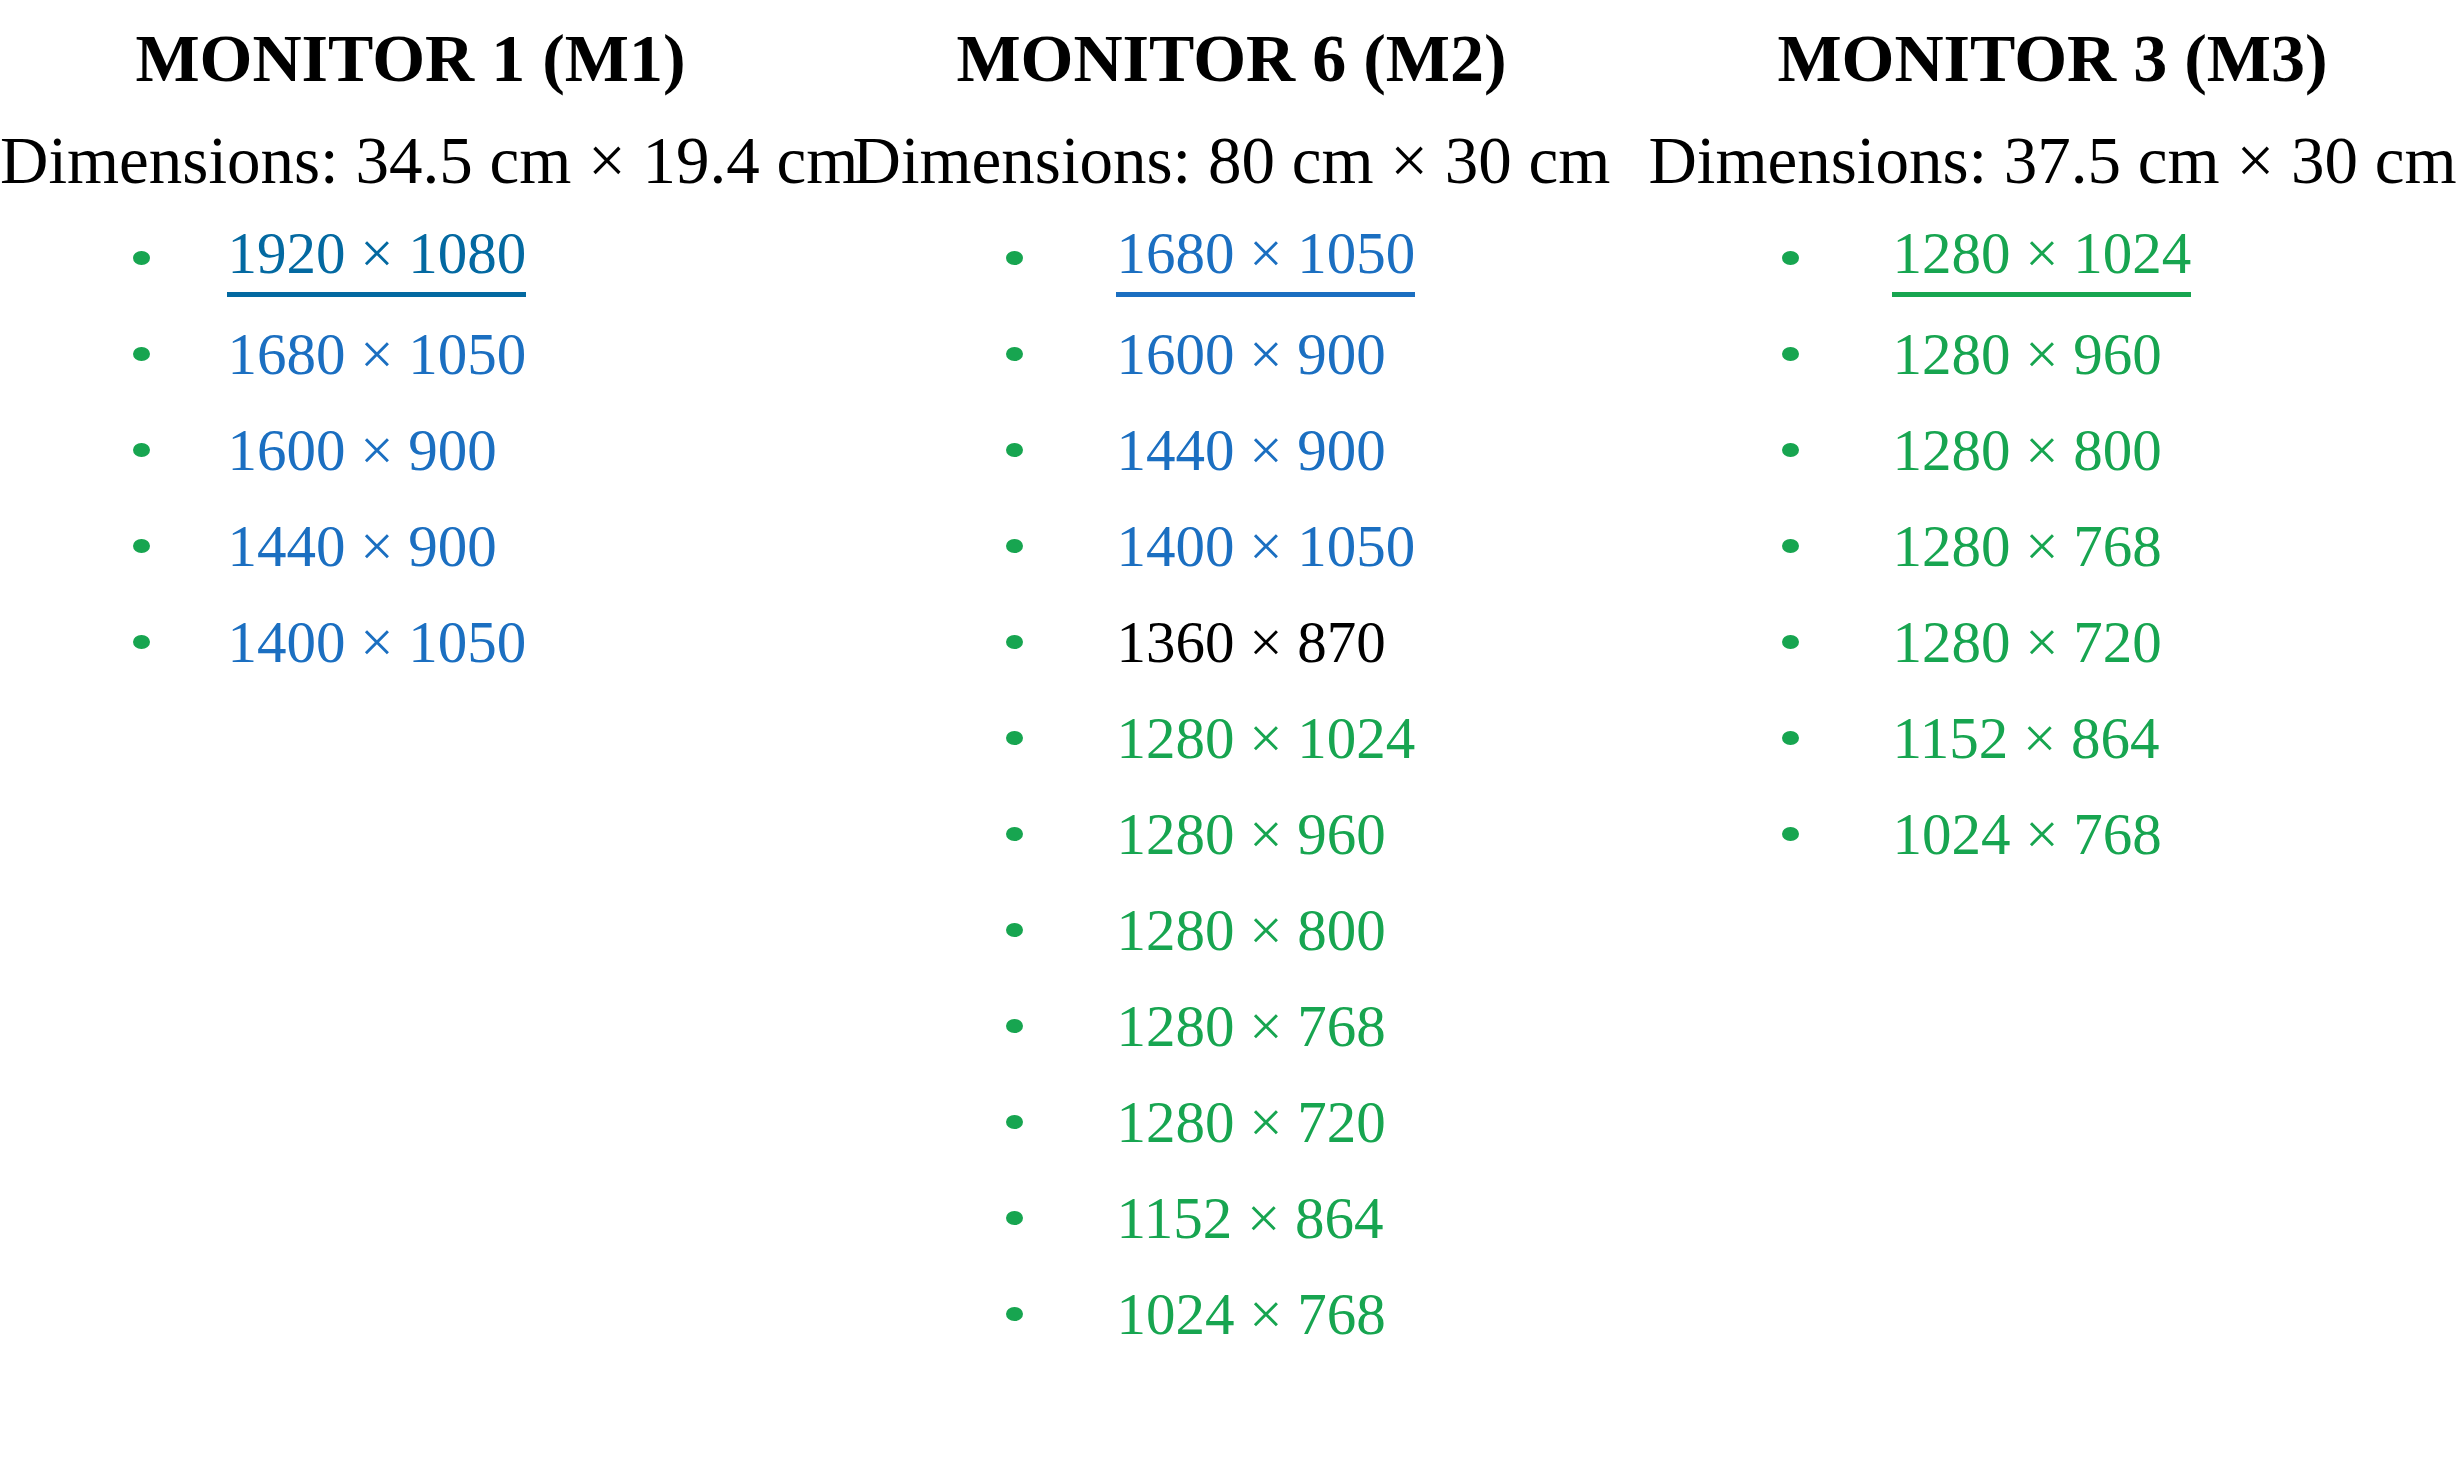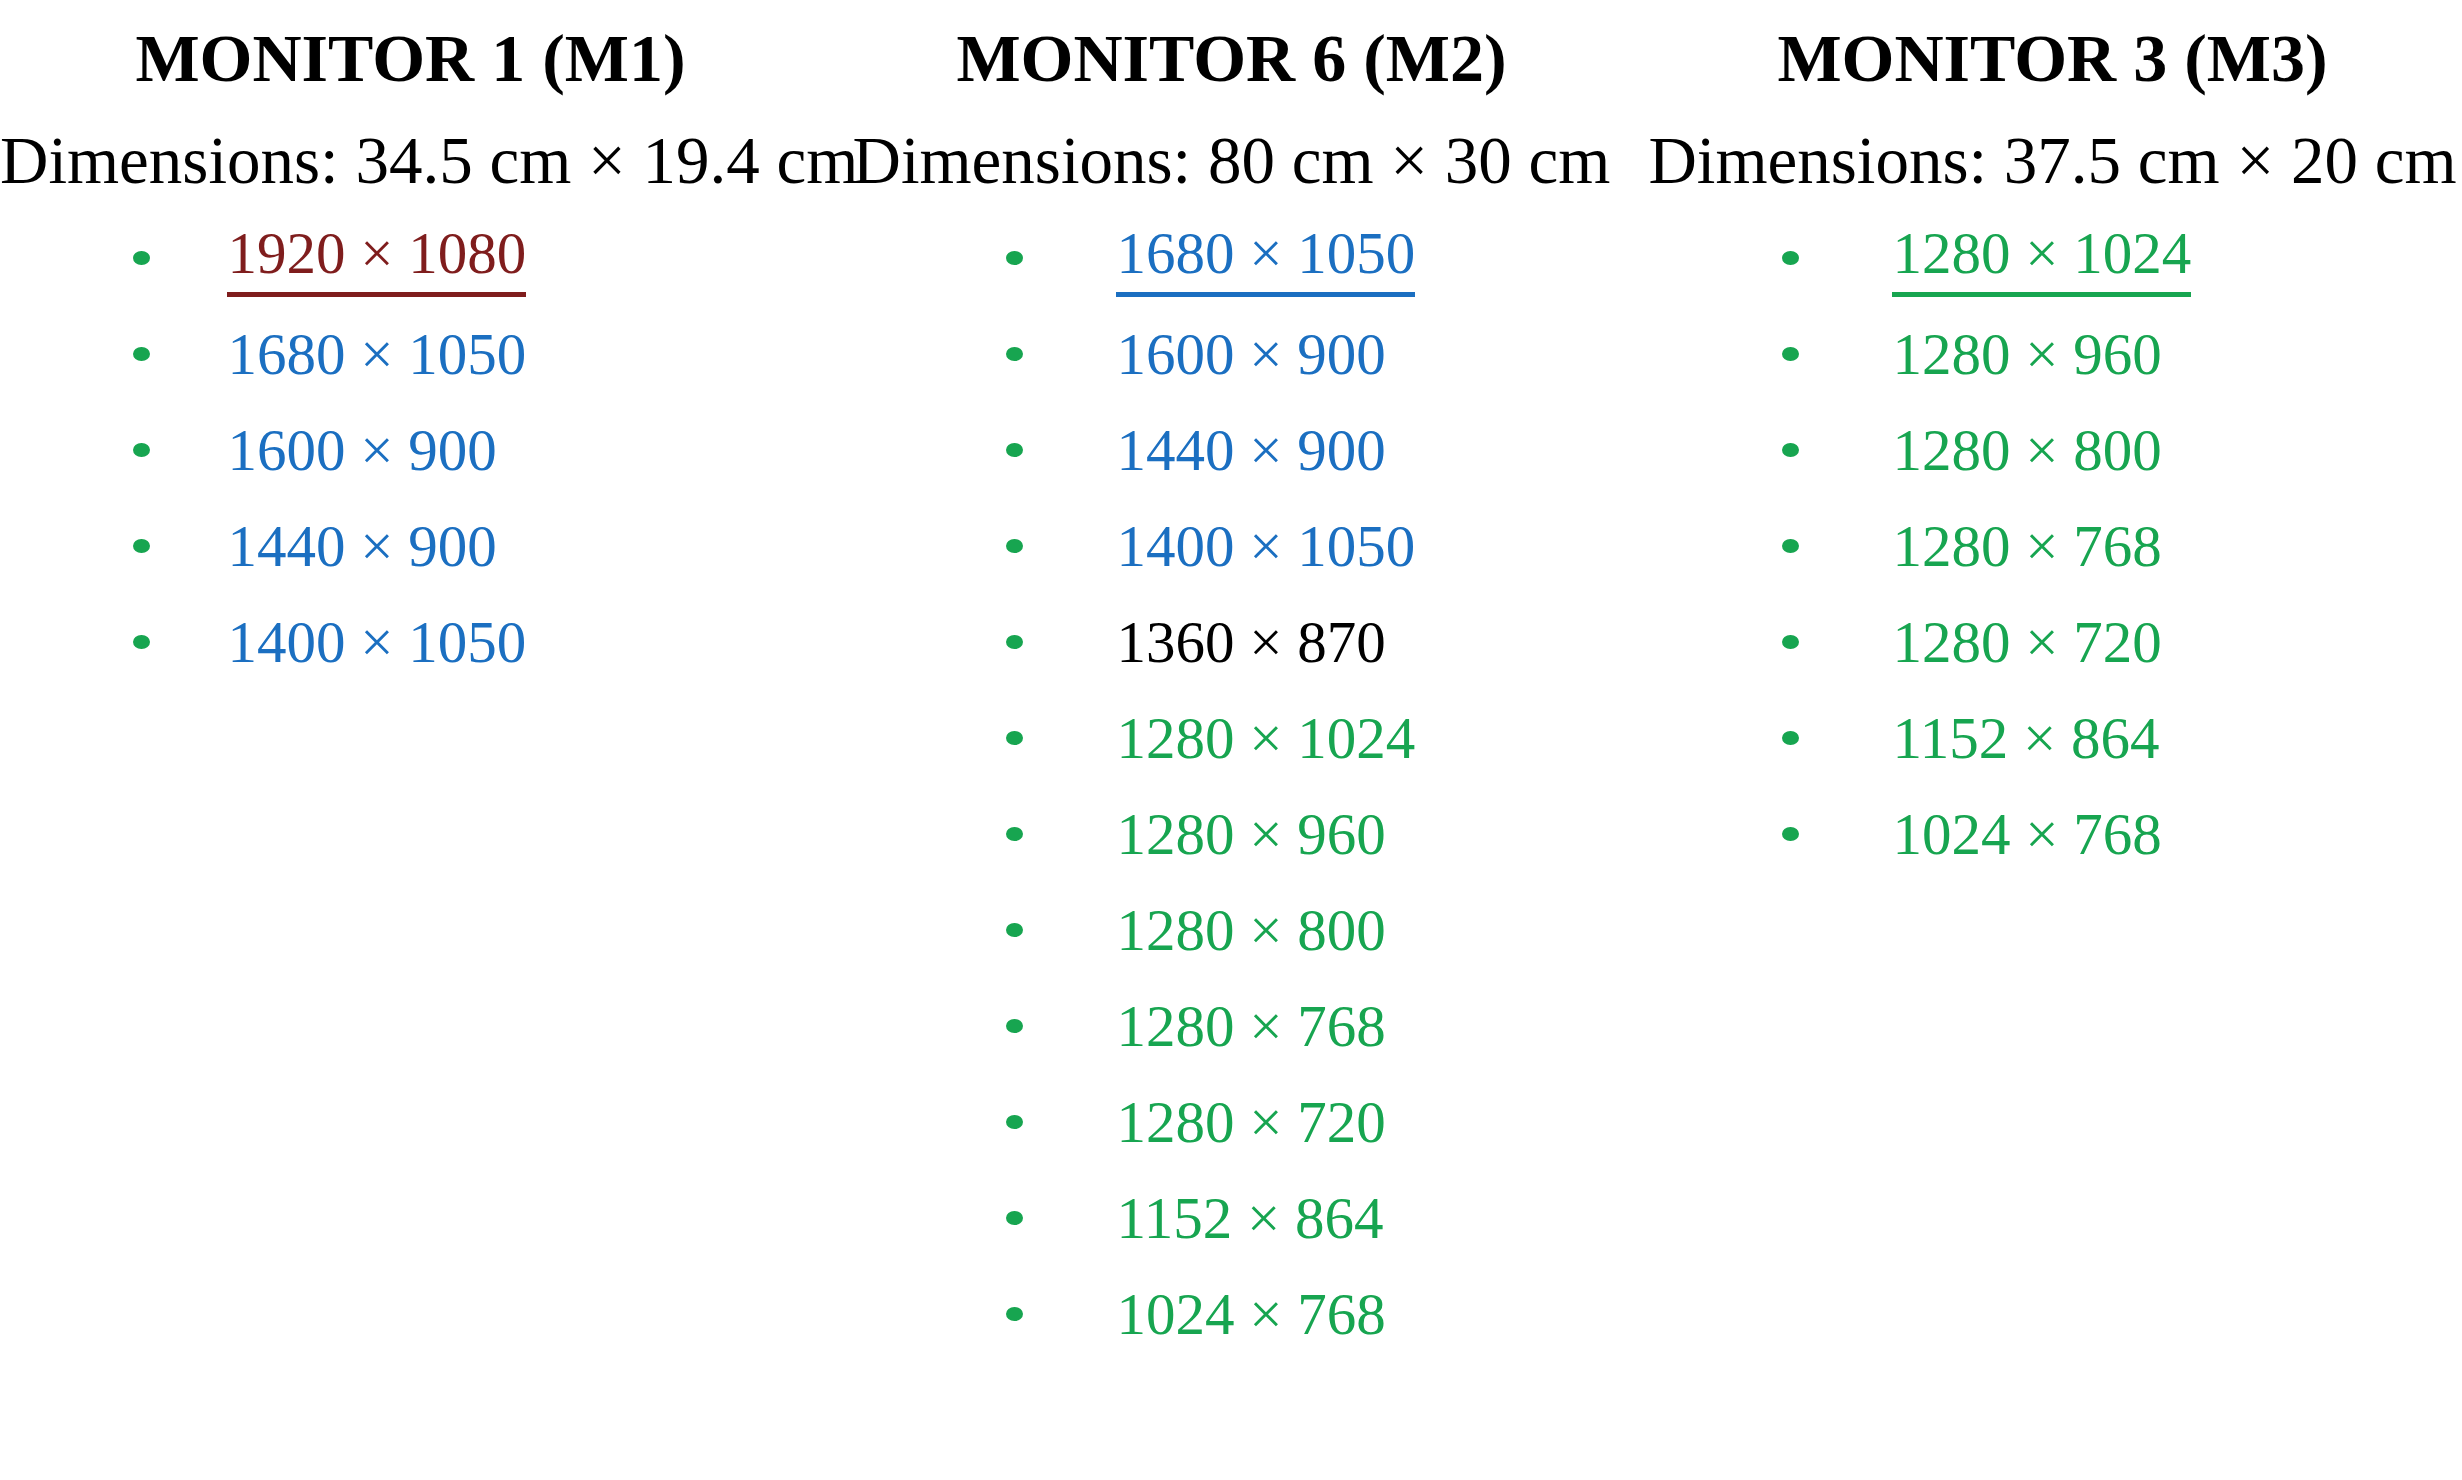"Dimensions: 37.5 cm × 20" div.dims { text: 20 -> 30 }
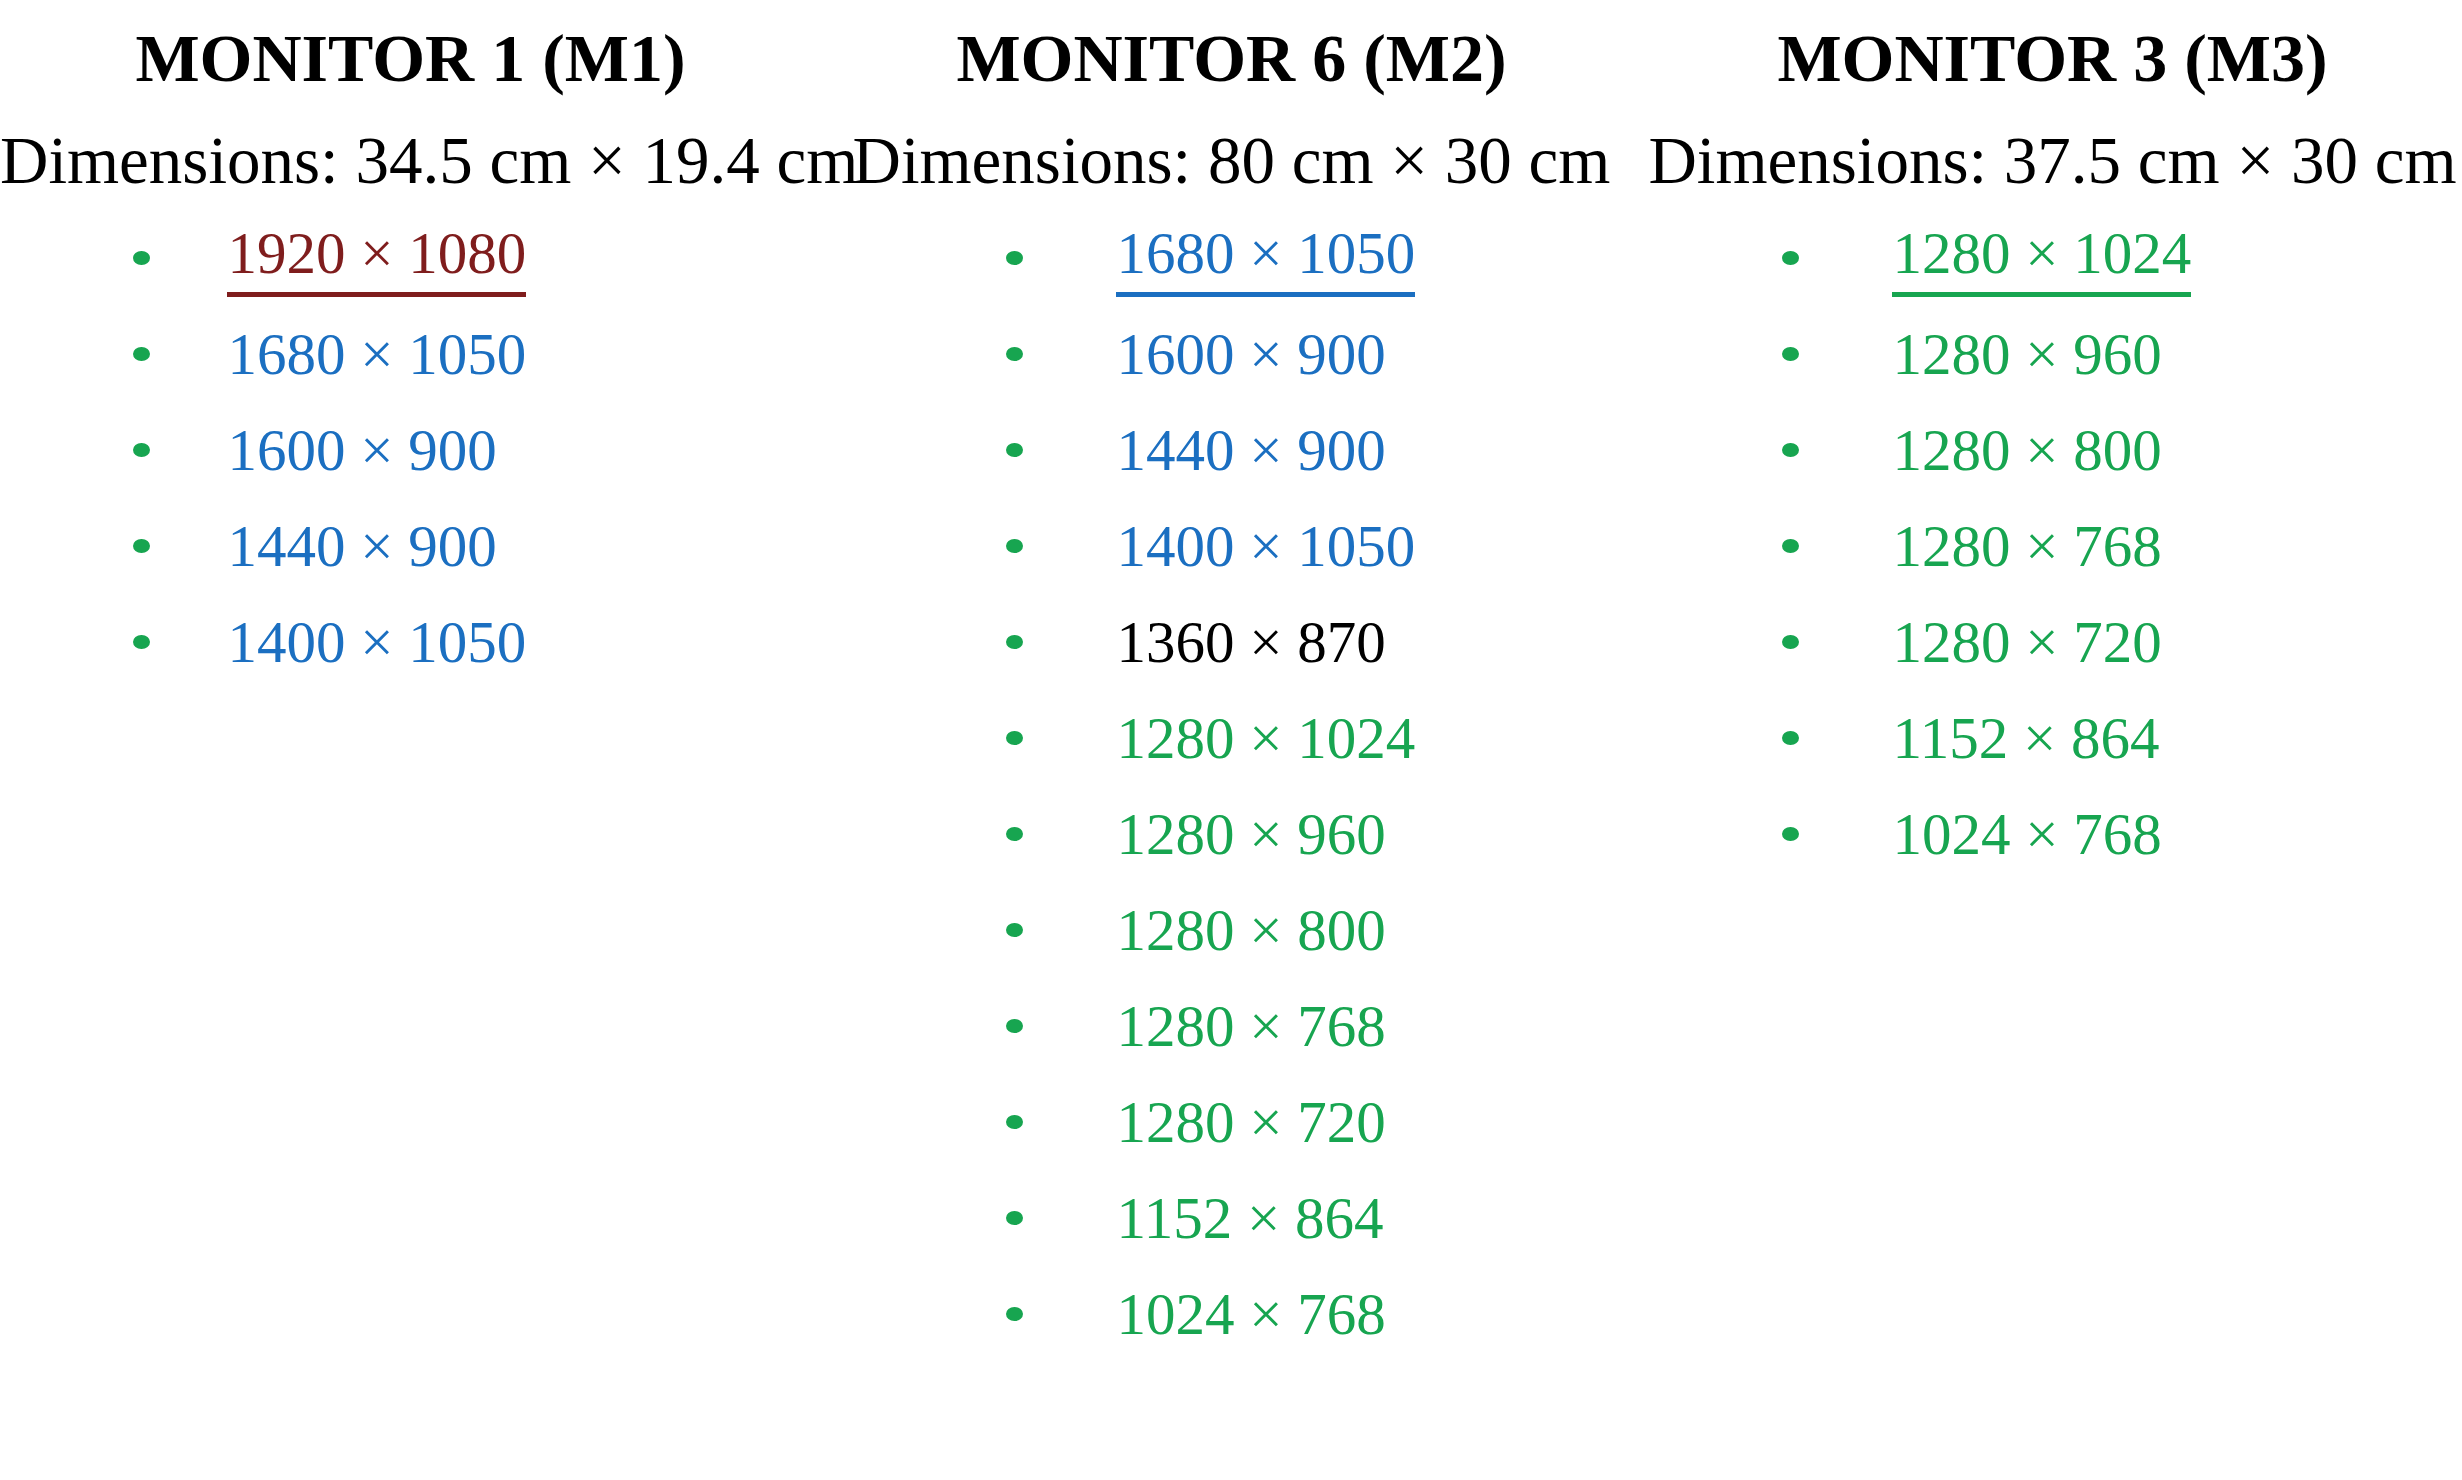"1920 × 1080" span.res-label { color: #7f1d1d -> #0369a1 }
